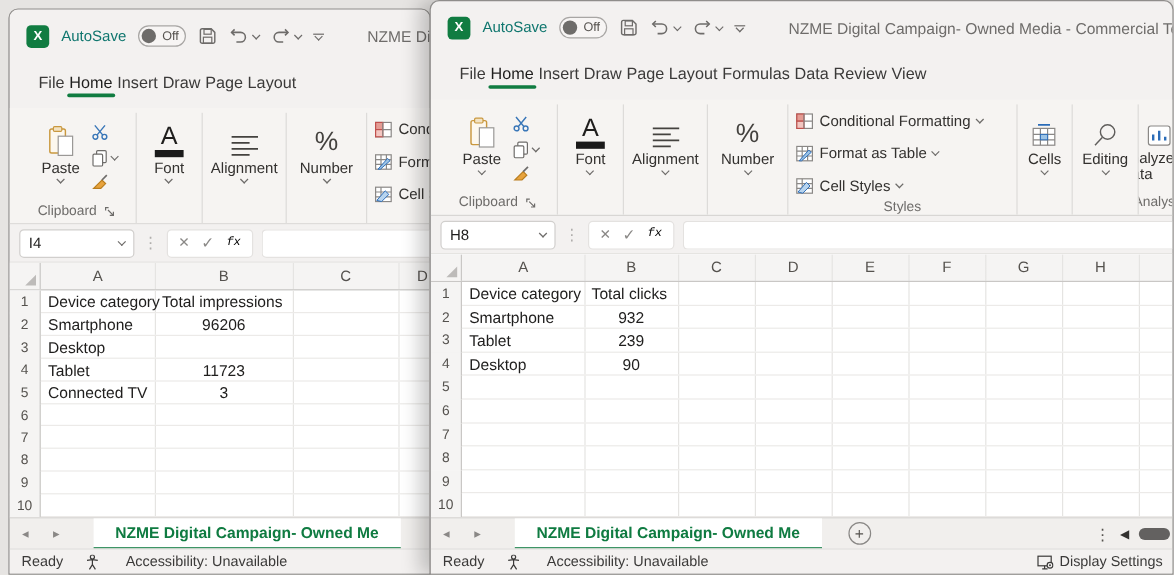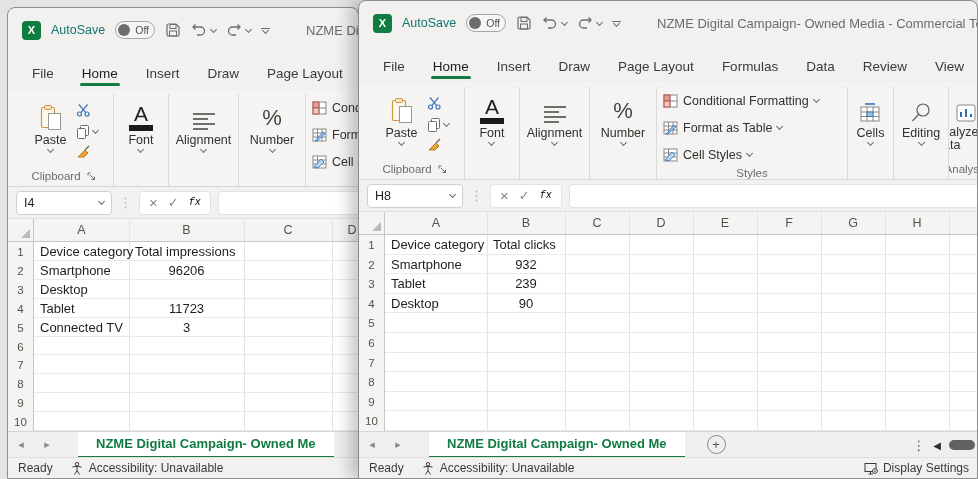"File" .mt { align-items: flex-end -> flex-start; gap: 24px -> none }
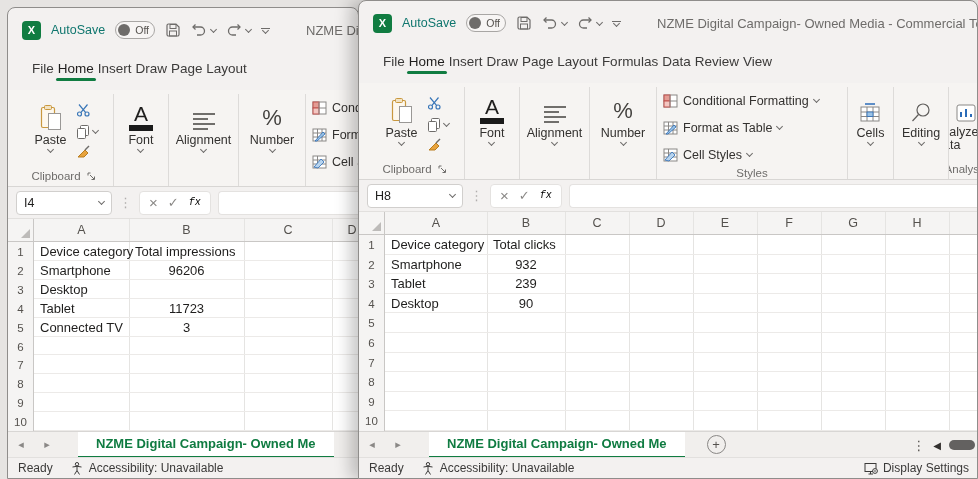"Accessibility: Unavailable" .acc { gap: 6px -> 22px }
